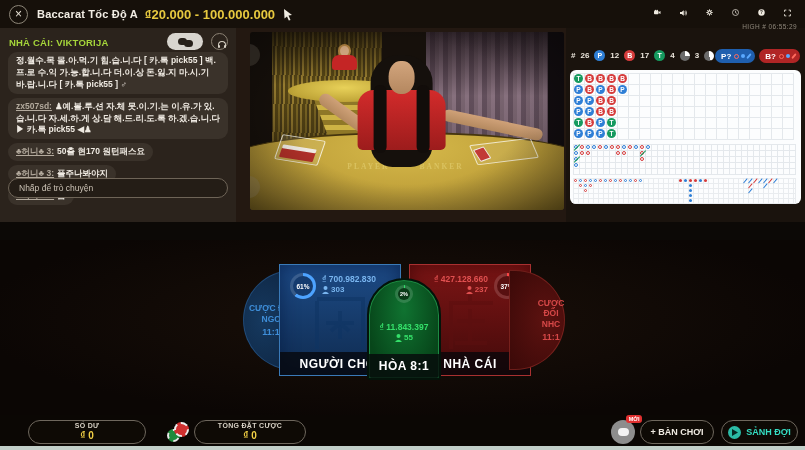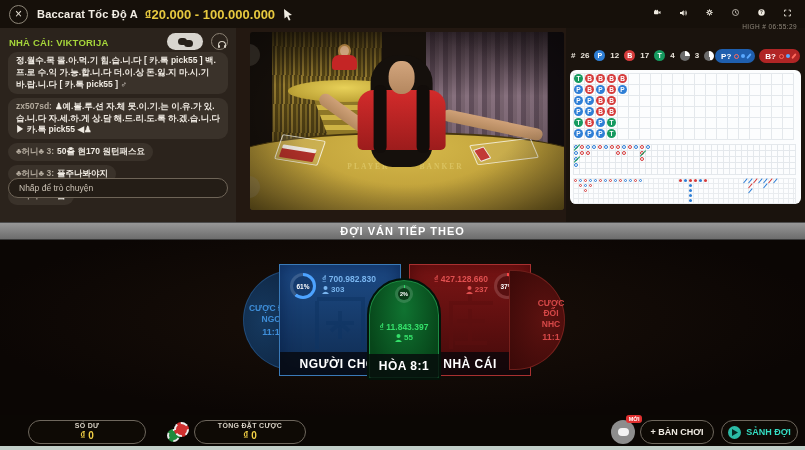"zx507sd:" .msg .u { text-decoration: none -> underline }
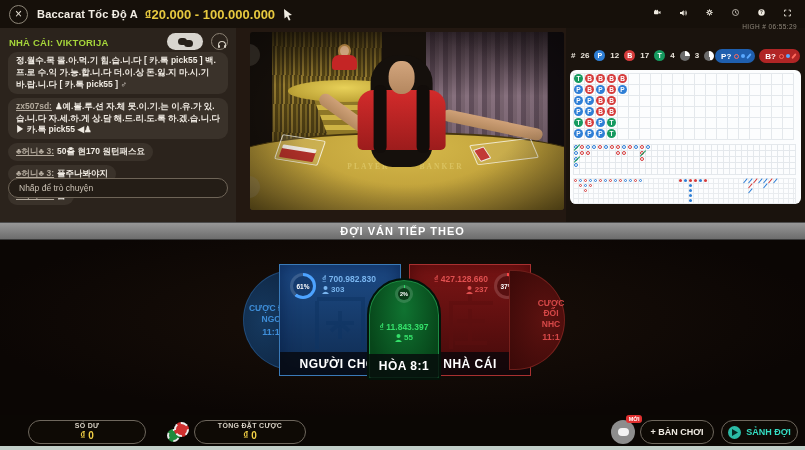"ĐỢI VÁN TIẾP THEO" div.banner { html: <div> <span>ĐỢI VÁN TIẾP THEO</span> </div> -> none }
